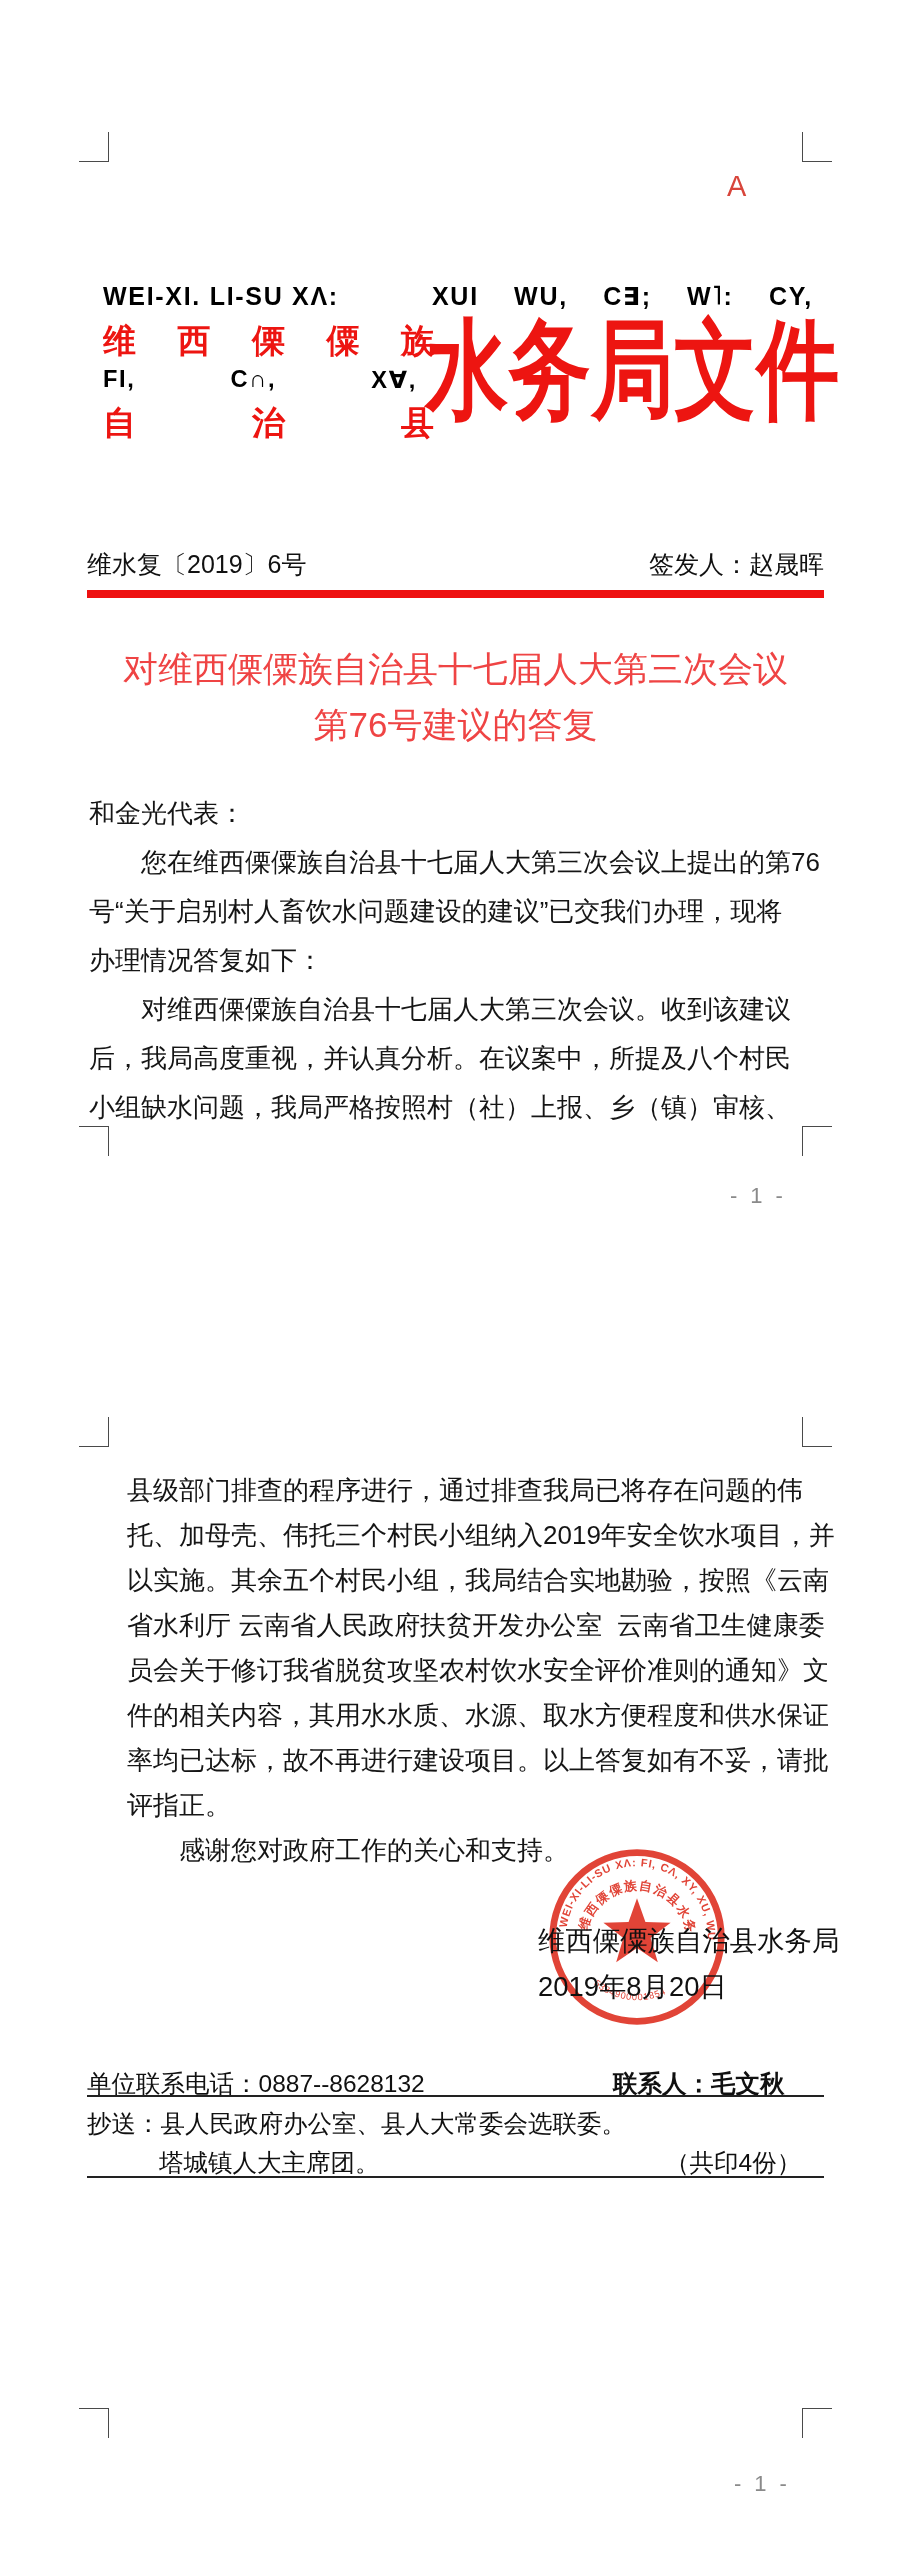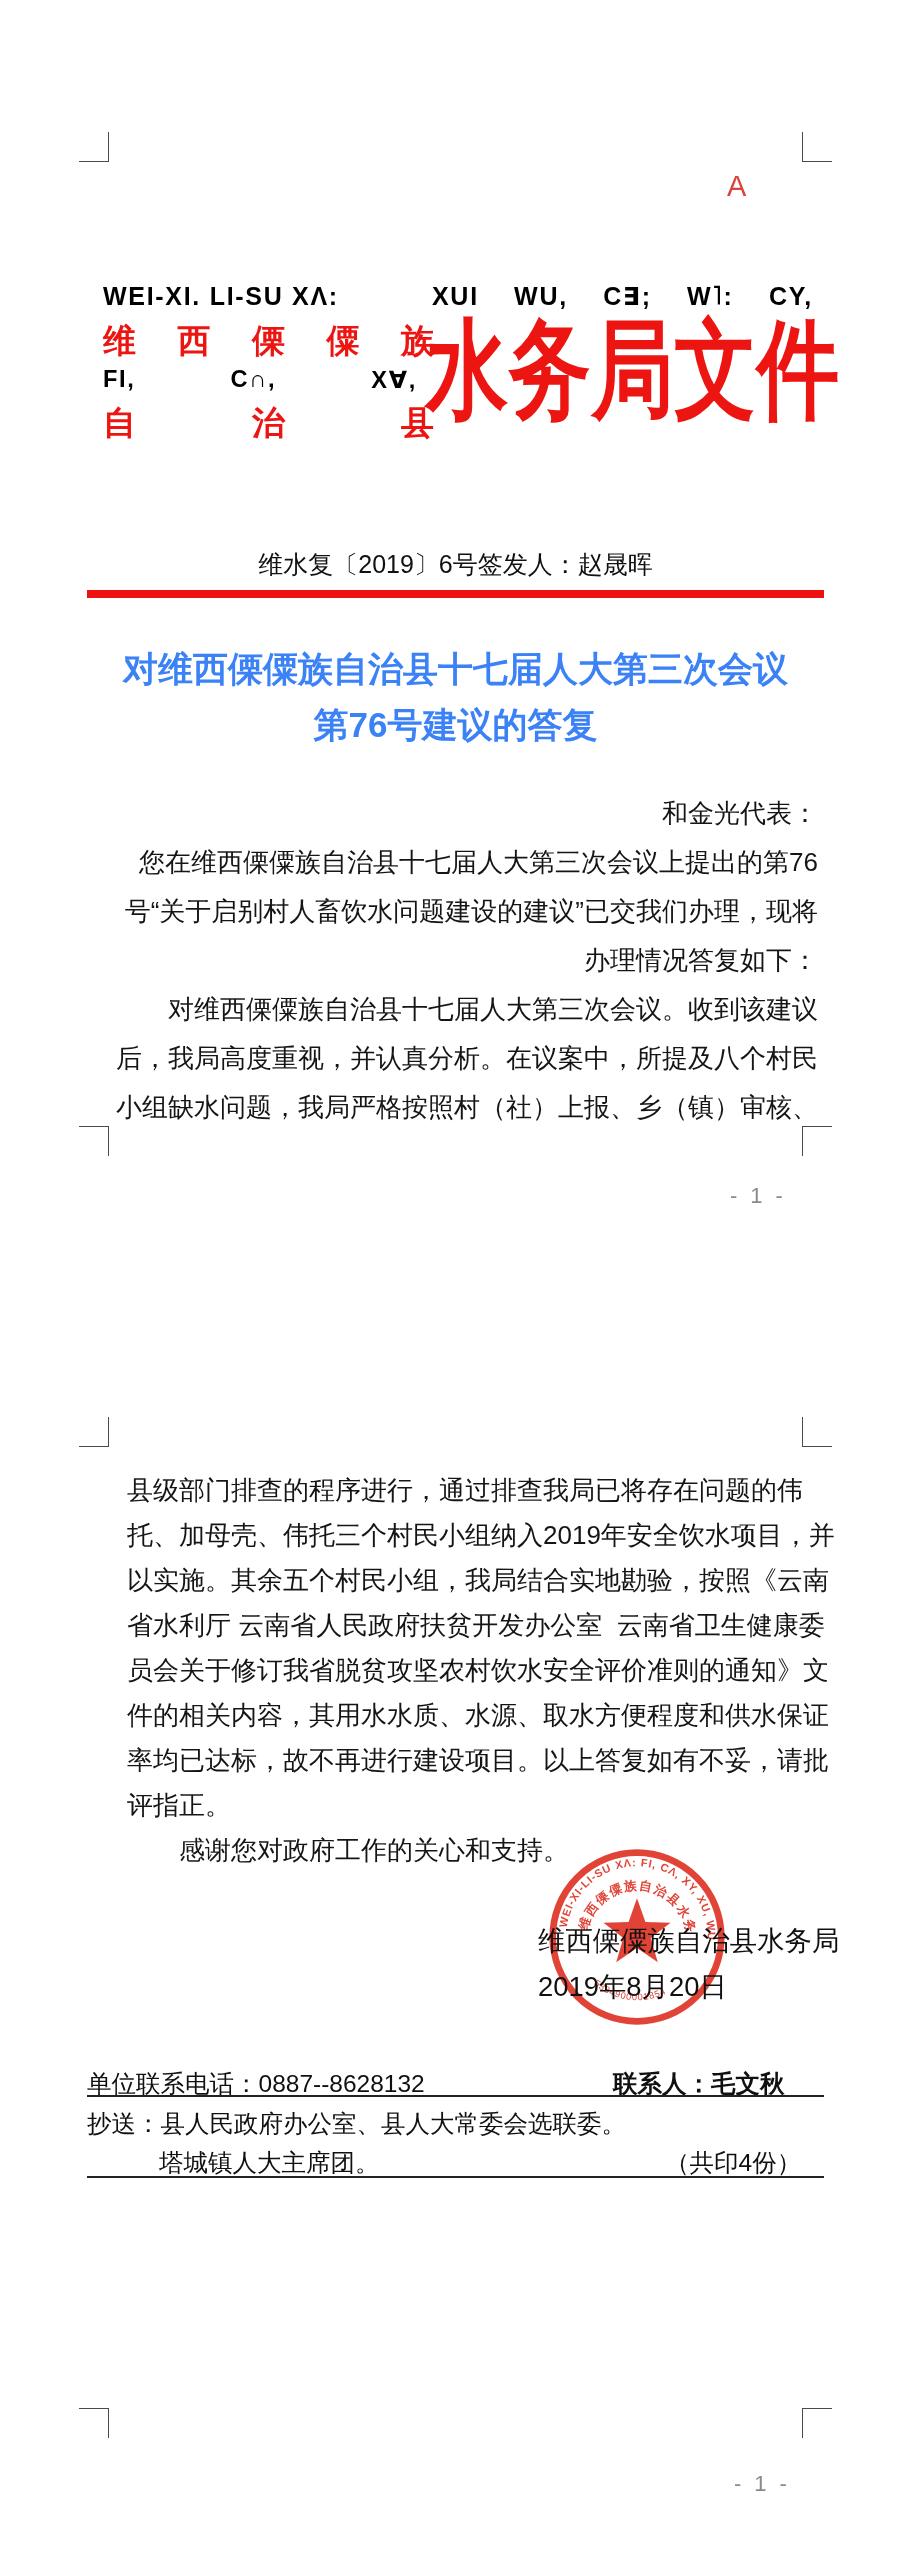"维水复〔2019〕6号" .docno-row { justify-content: center -> space-between }
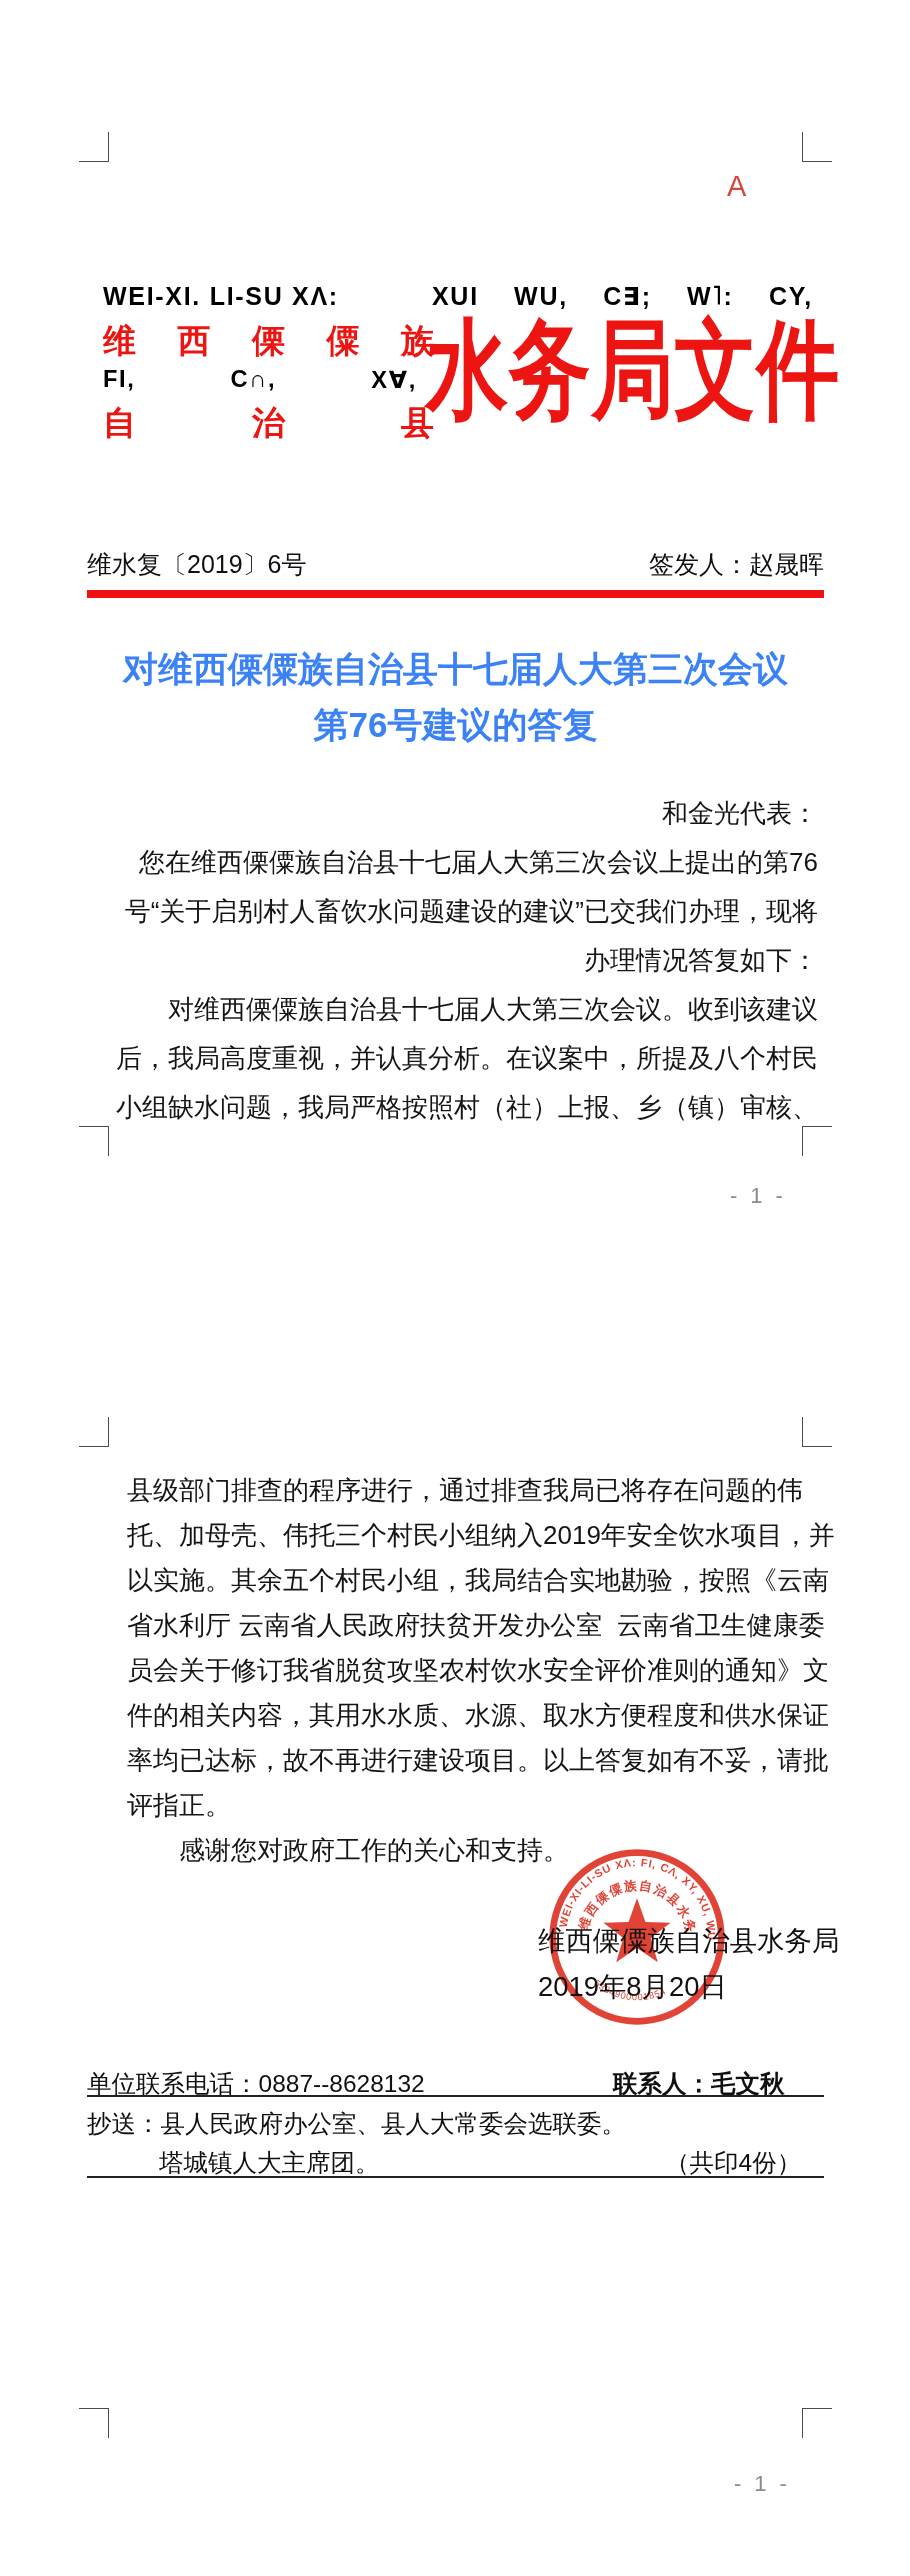"对维西傈僳族自治县十七届人大第三次会议" .doc-title { color: #3b82f6 -> #ef4444; font-weight: bold -> normal }
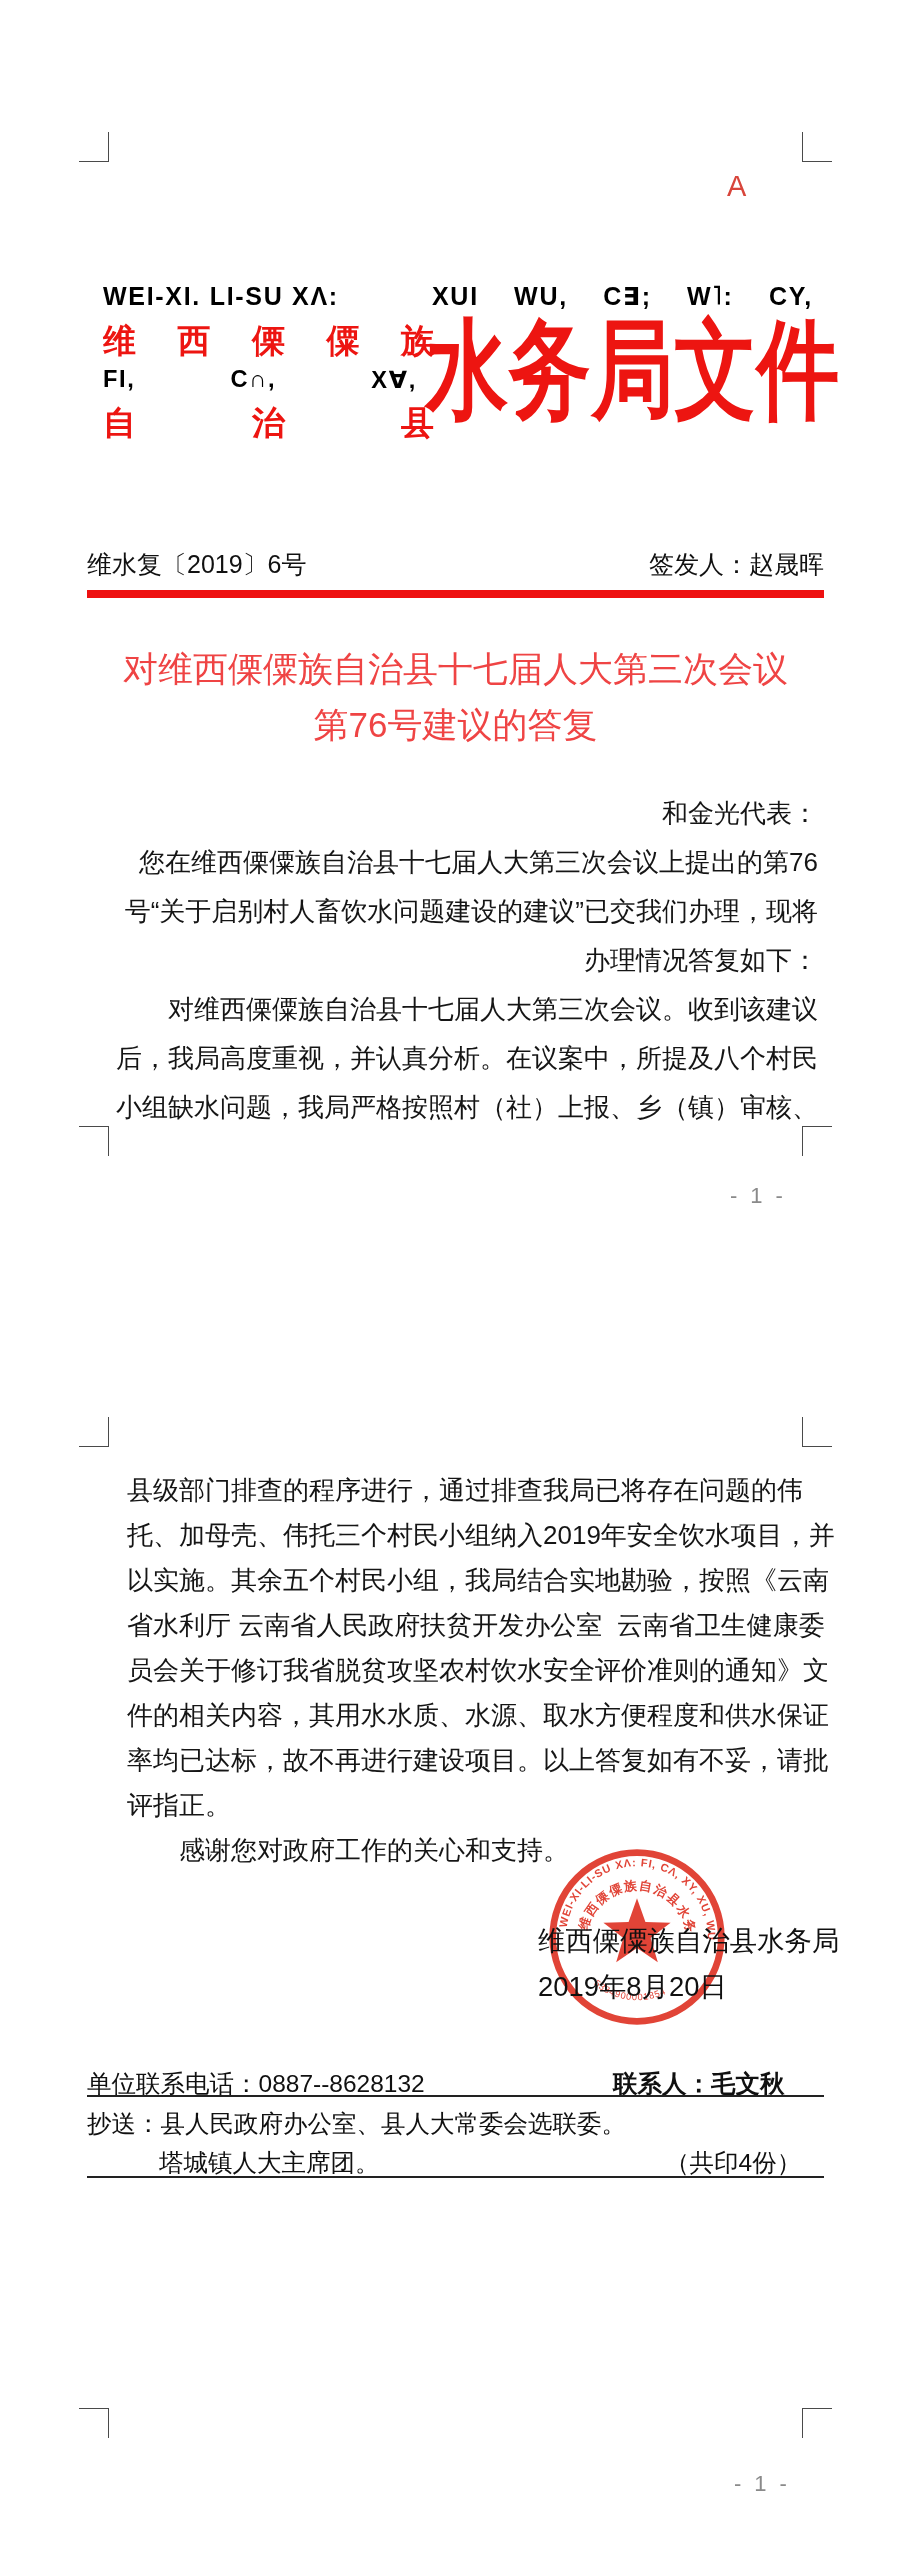"和金光代表：" div.abs { left: 82px -> 89px; text-align: right -> none }
